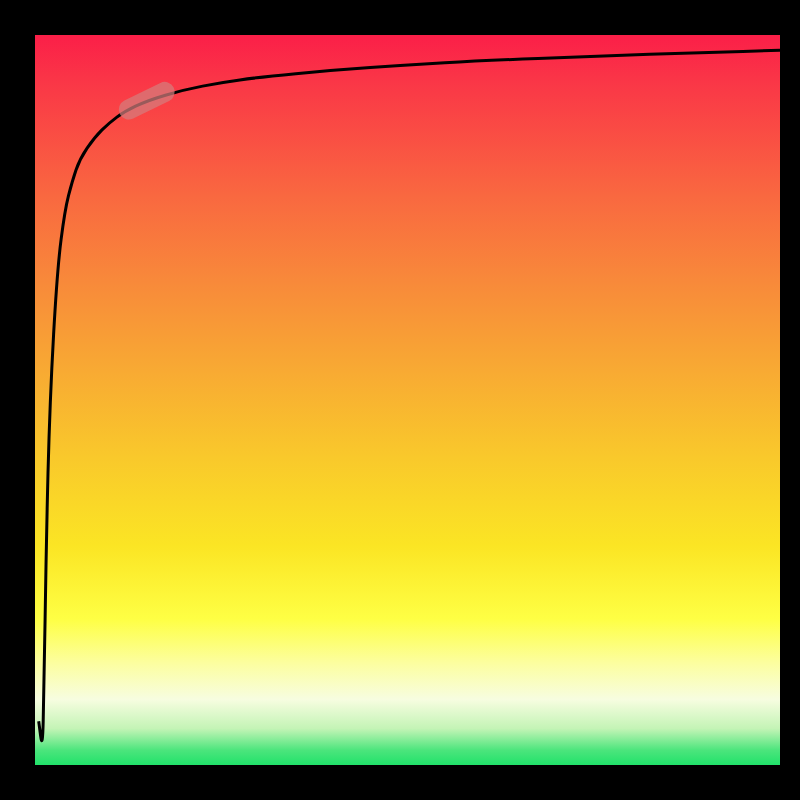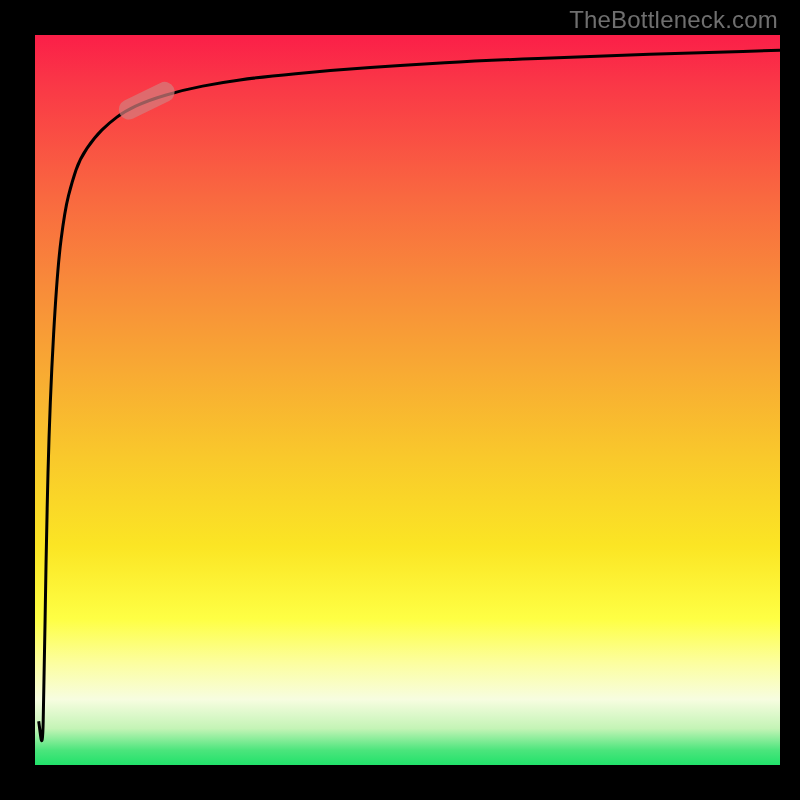"TheBottleneck.com" div.watermark { html: <div>TheBottleneck.com</div> -> none }
